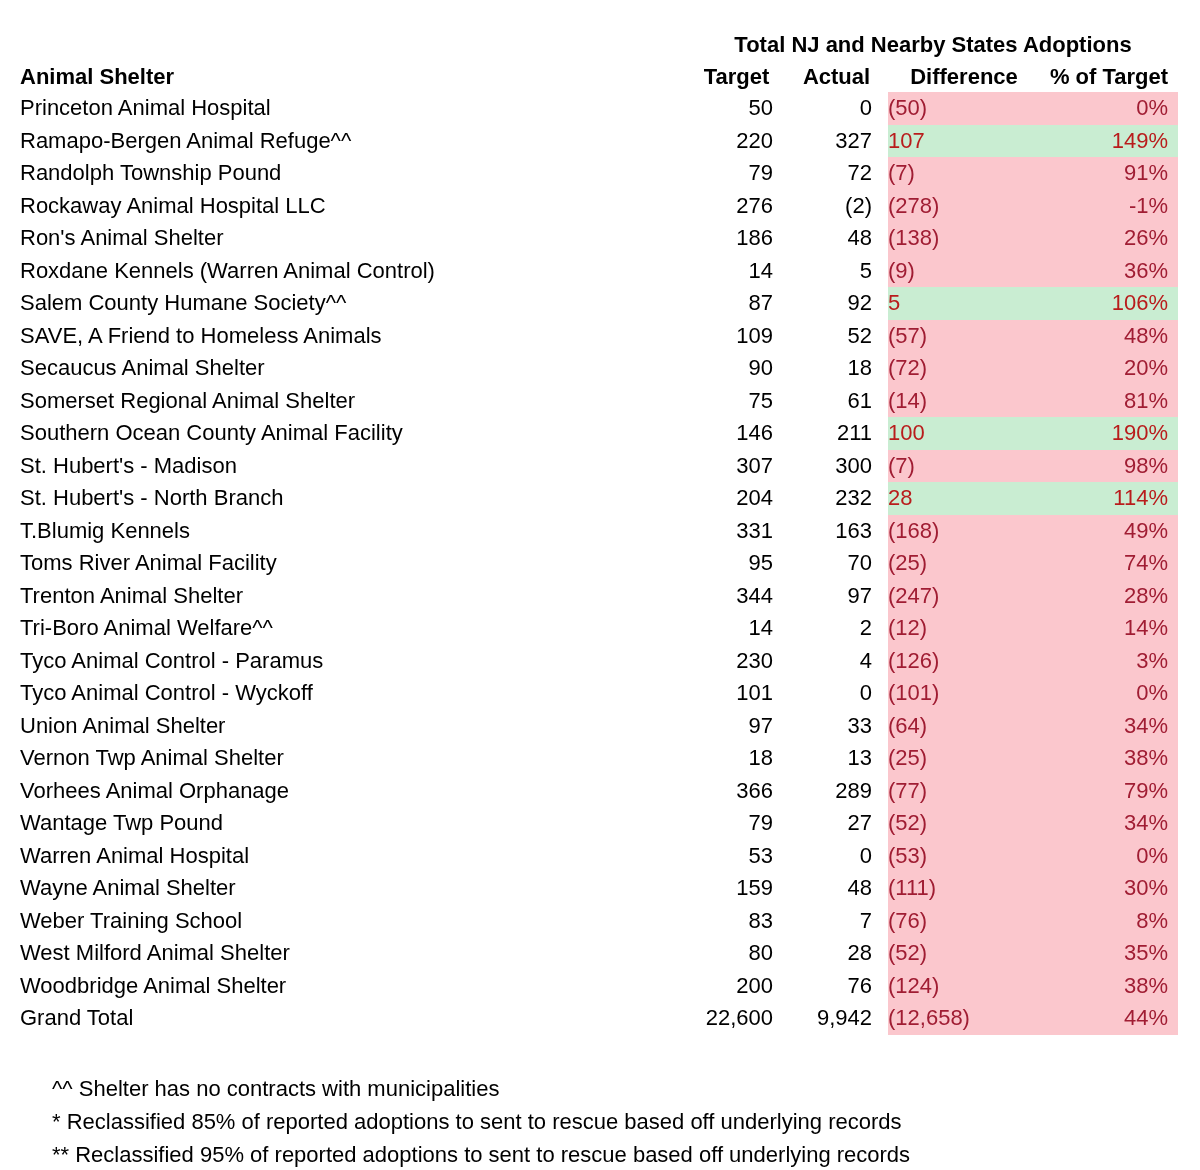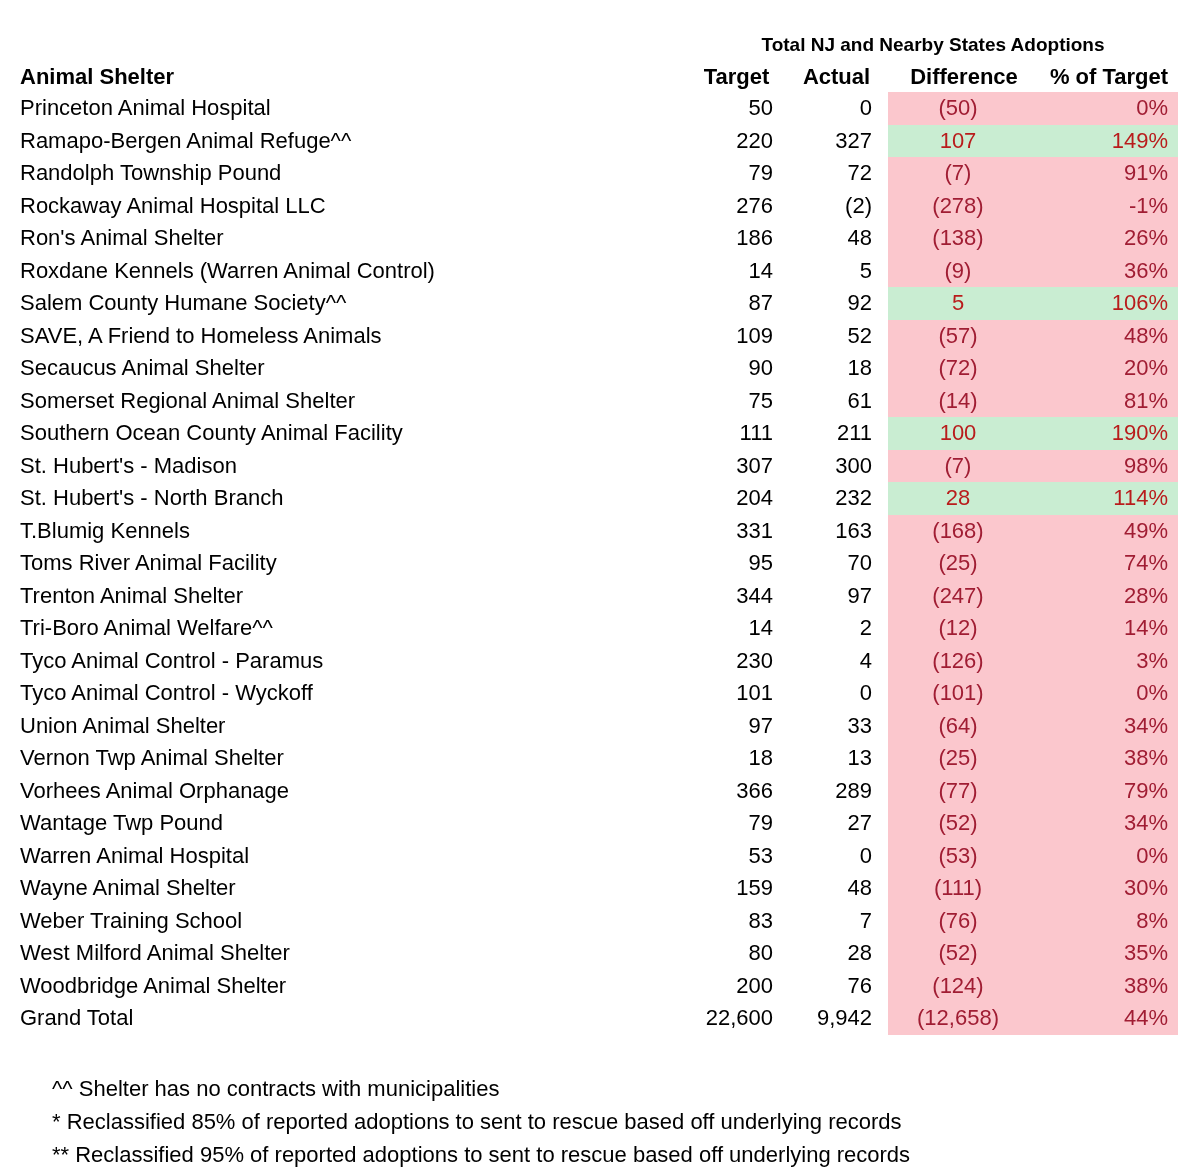"Total NJ and Nearby States" .table-title { font-size: 19px -> 22px }
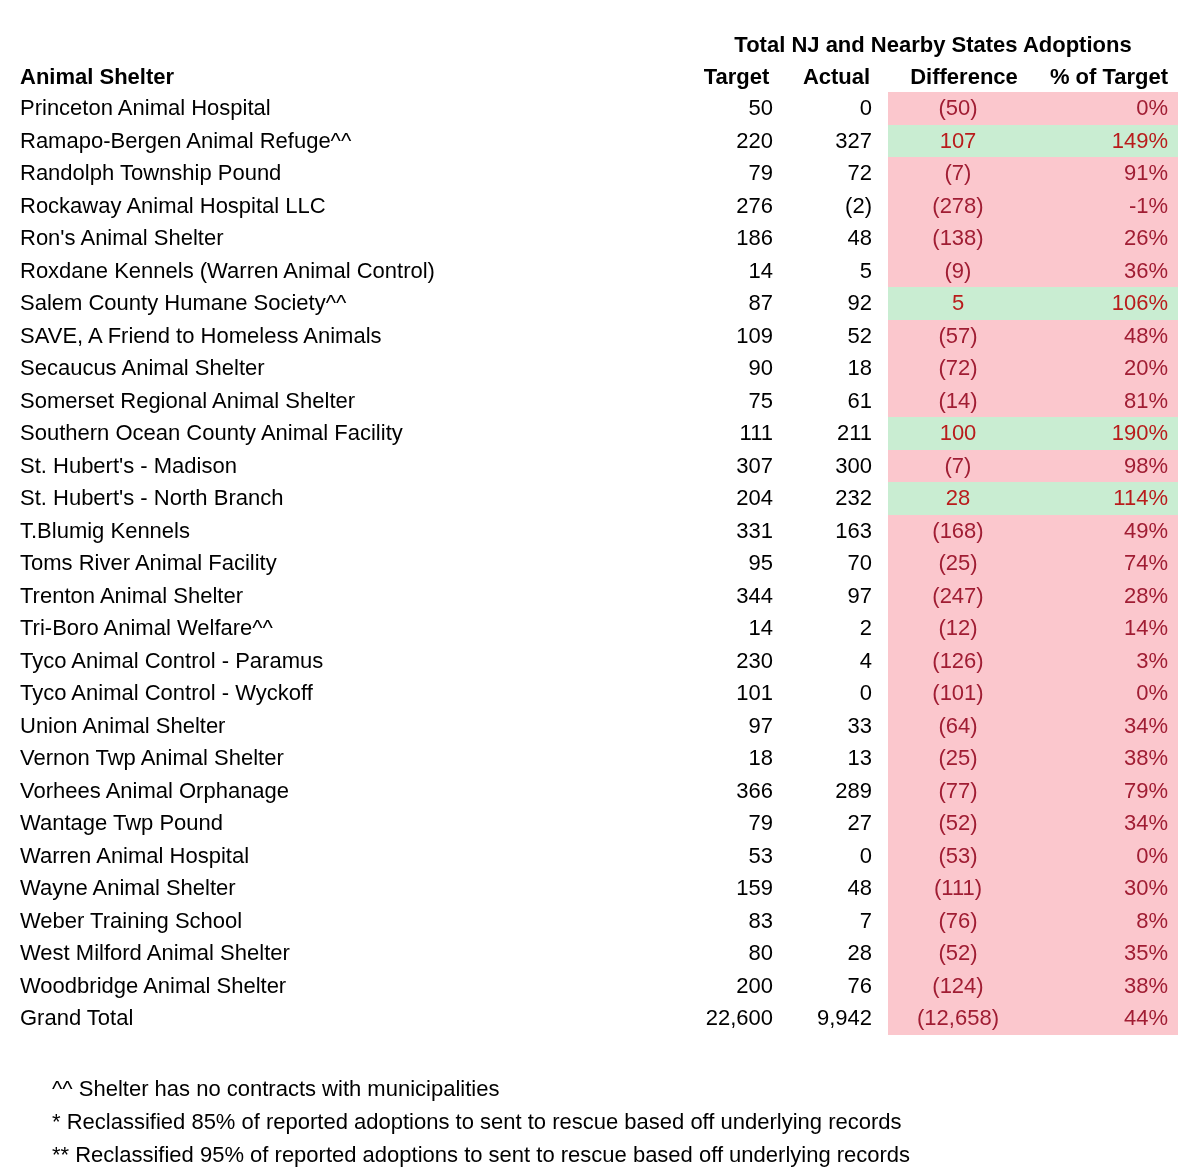"(50)" td.diff { text-align: center -> left }
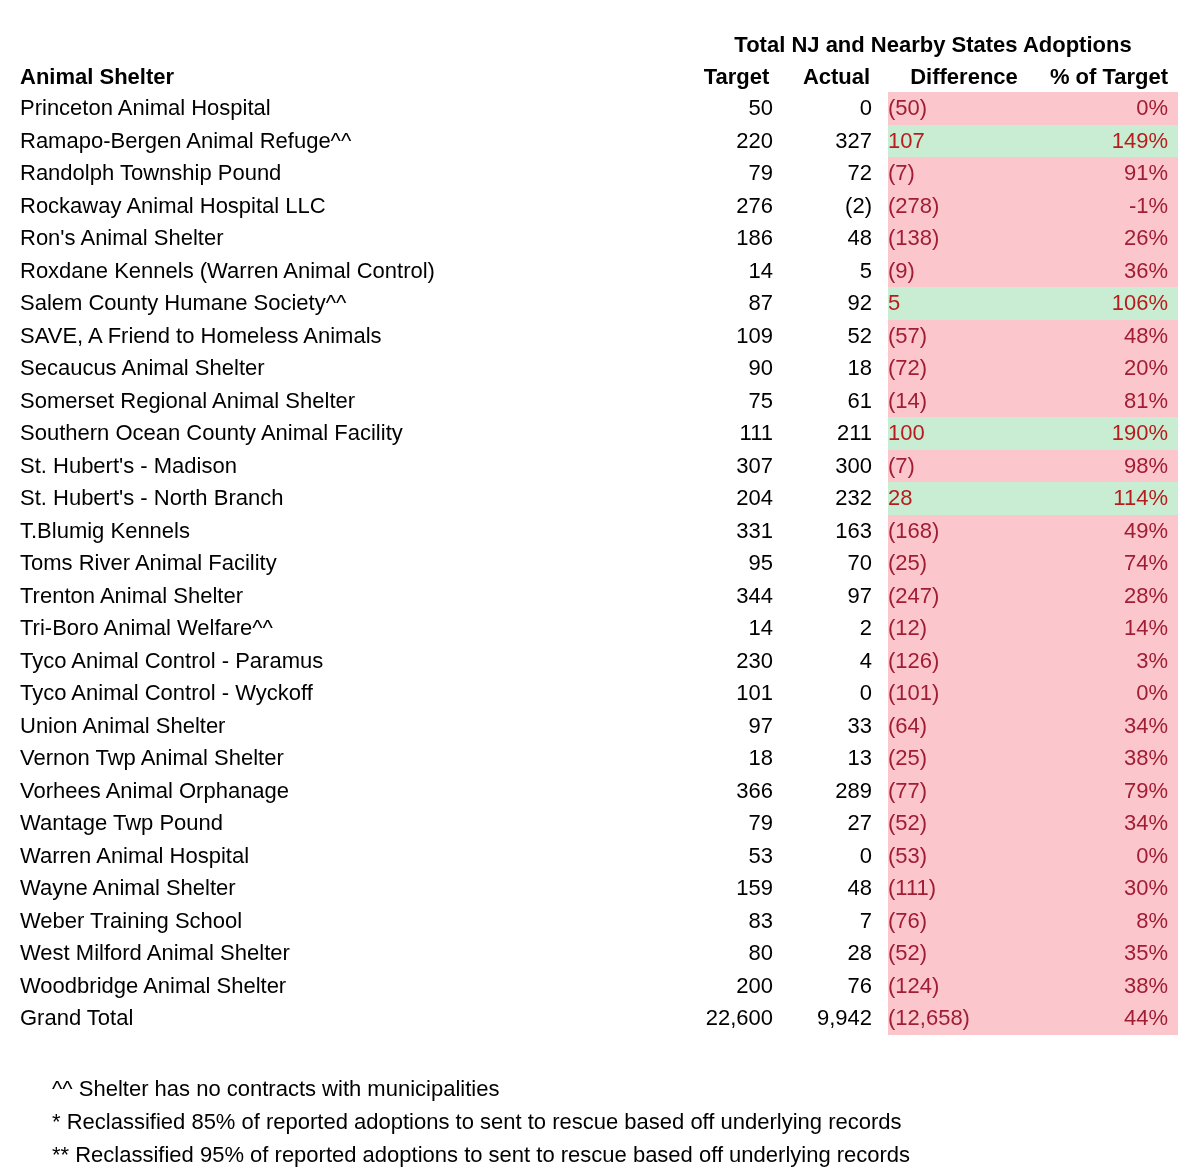"111" td.target { text: 111 -> 146 }
